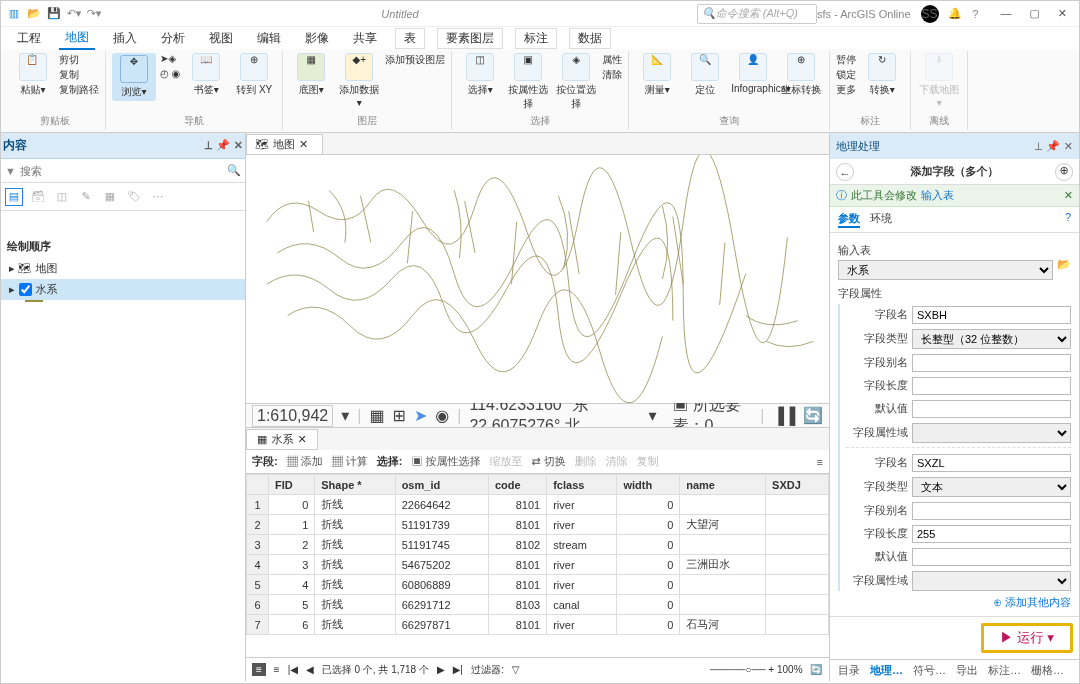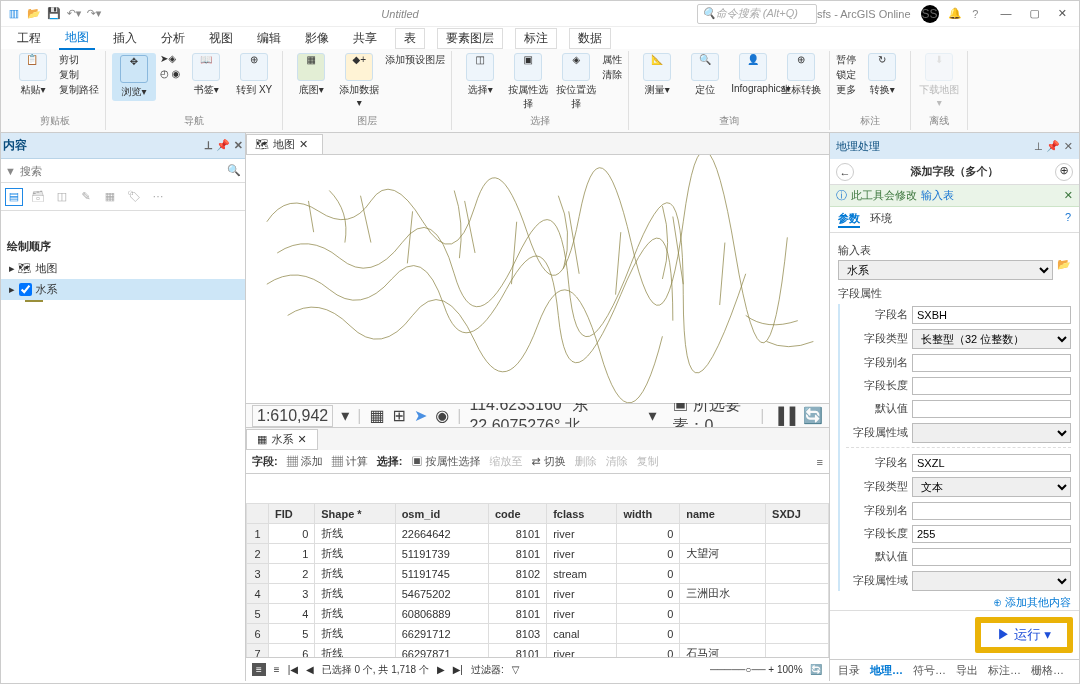"FID" .grid { margin-top: 29px -> none }
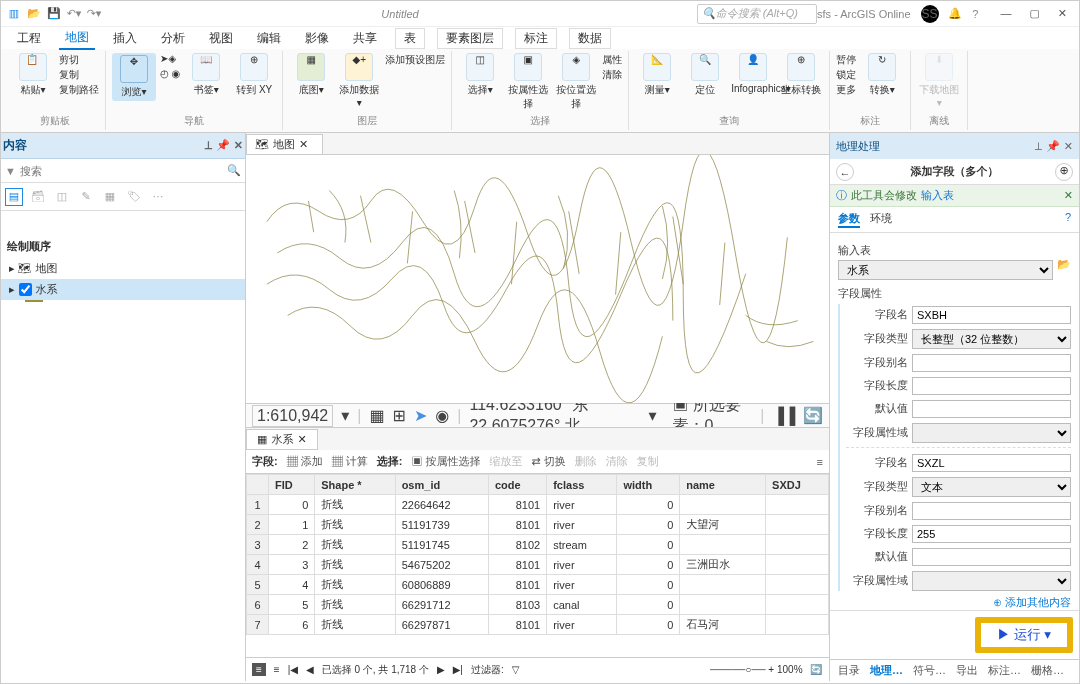"▶ 运行 ▾" .gp-run button { border: 6px solid #eab308 -> 3px solid #eab308; color: #1d4ed8 -> #be185d }
